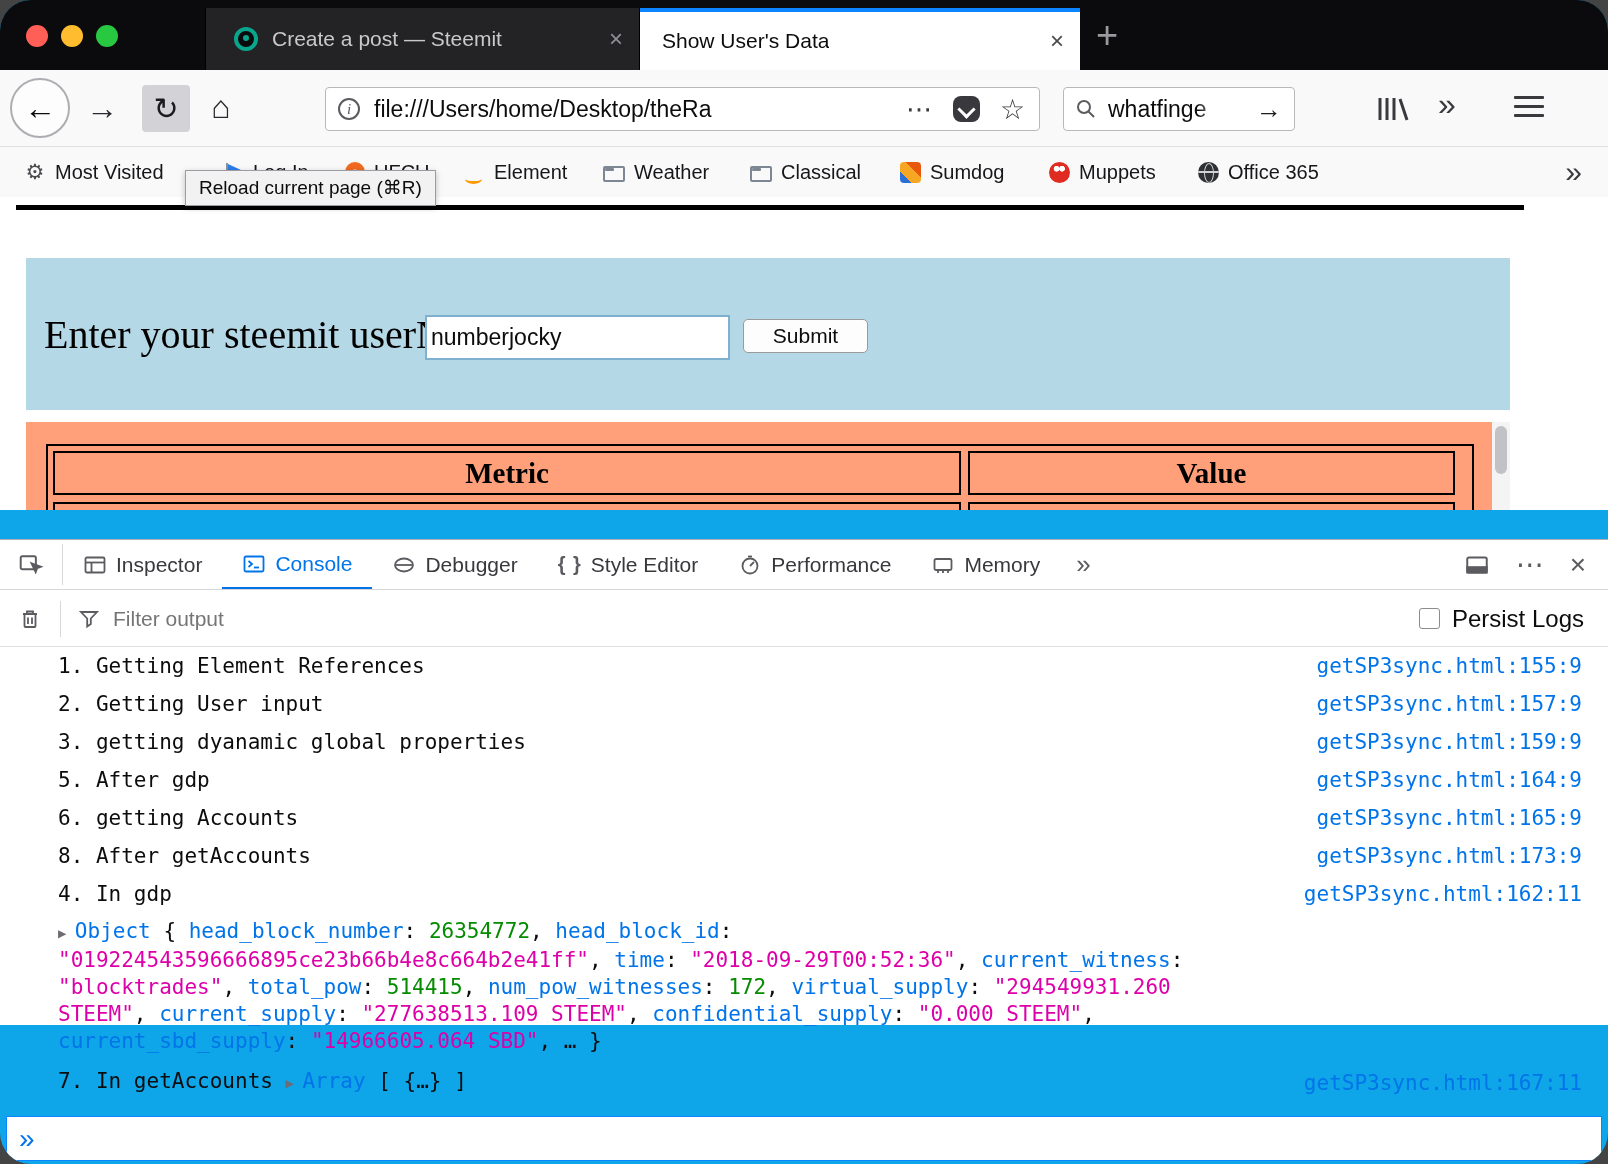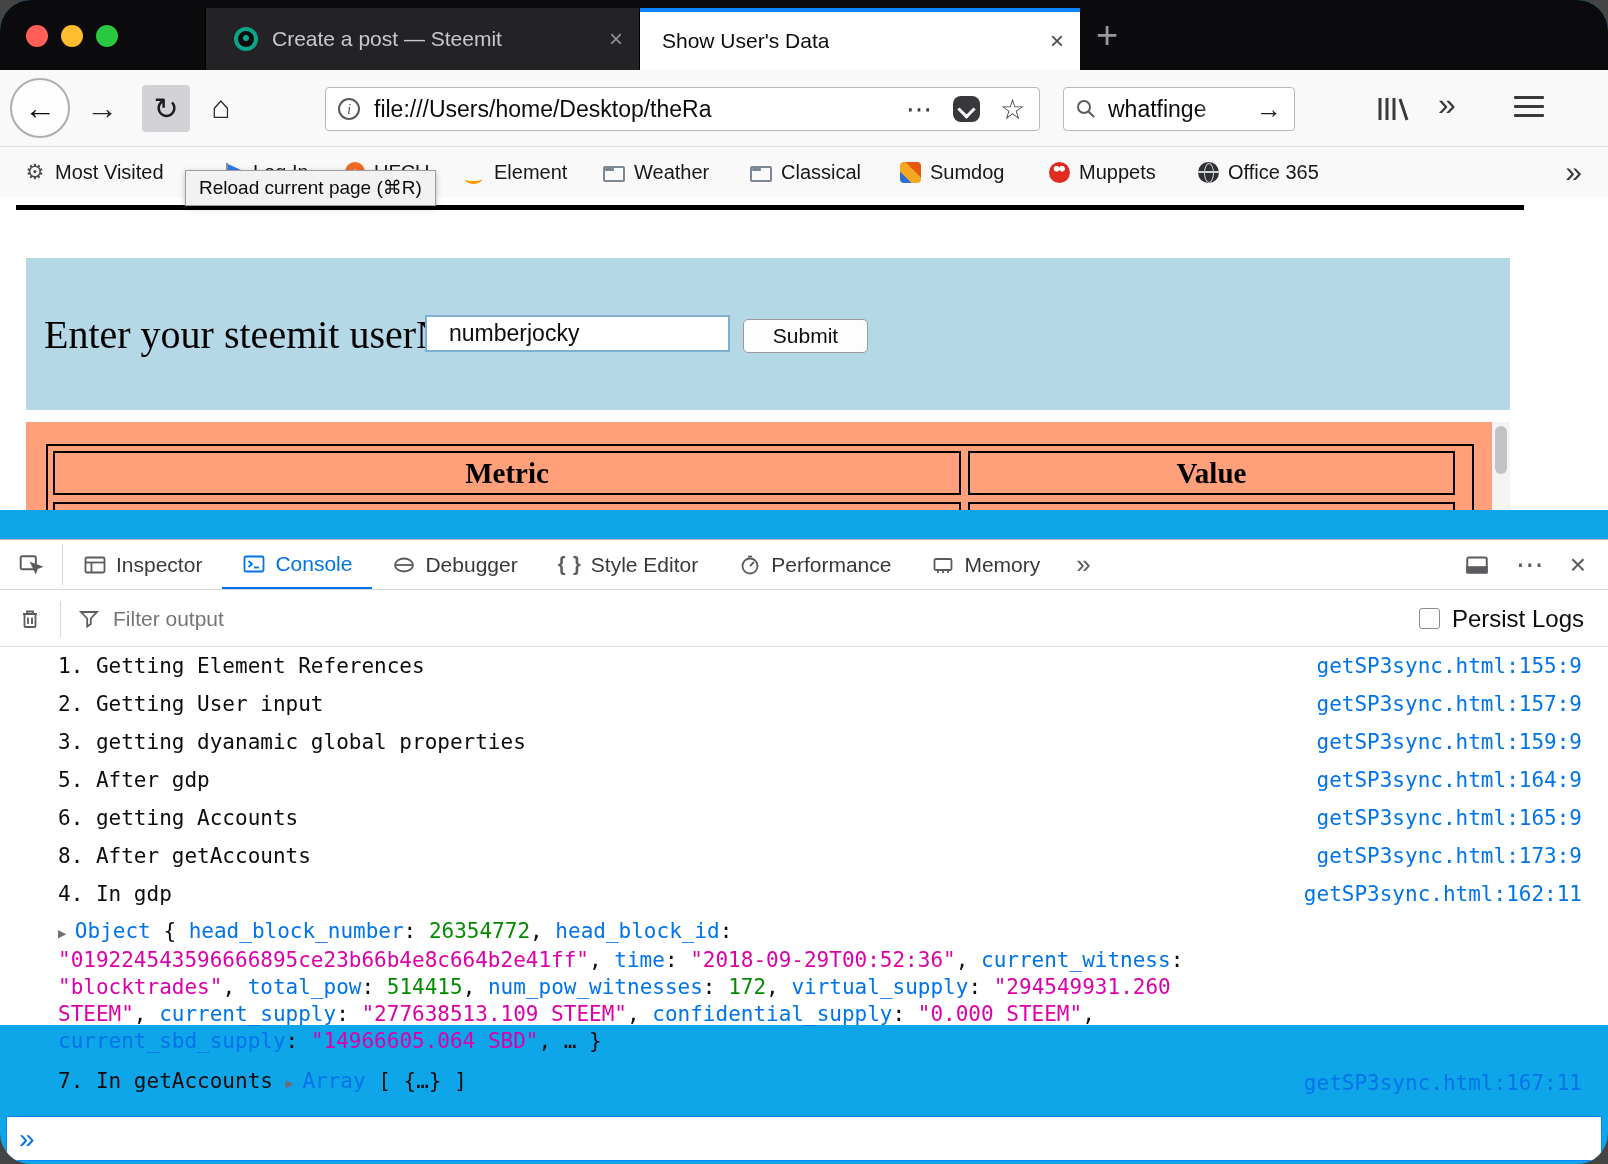"numberjocky" .user-input { height: 37px -> 45px; padding-left: 22px -> 4px }
